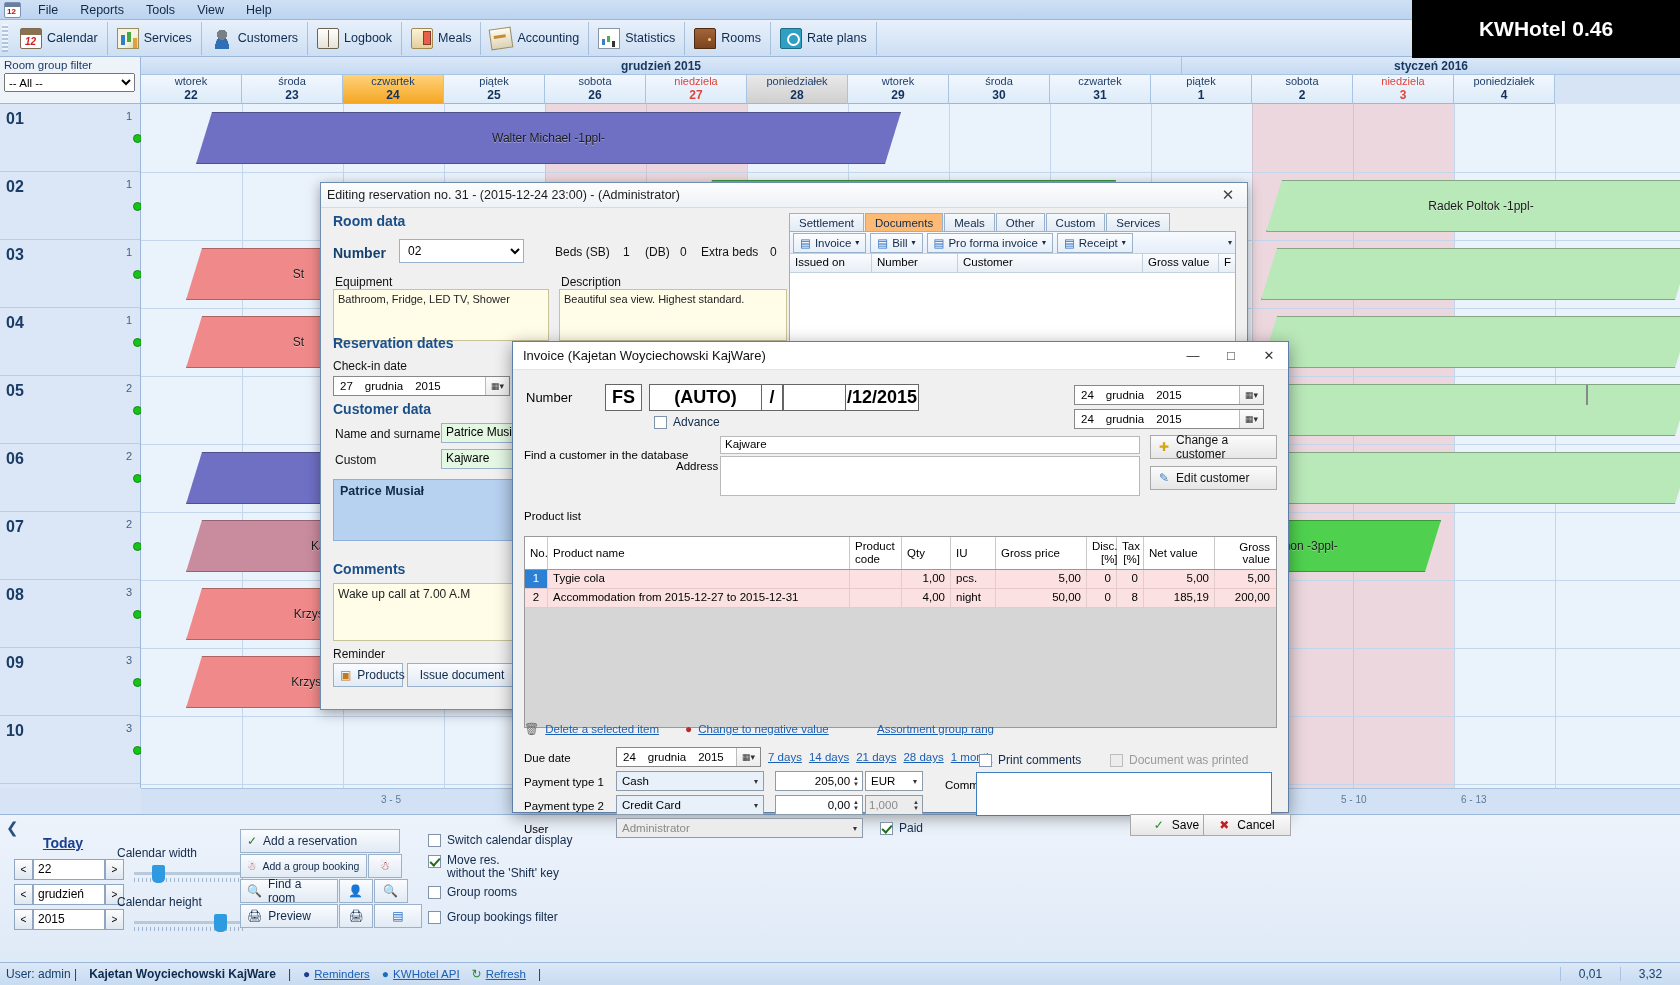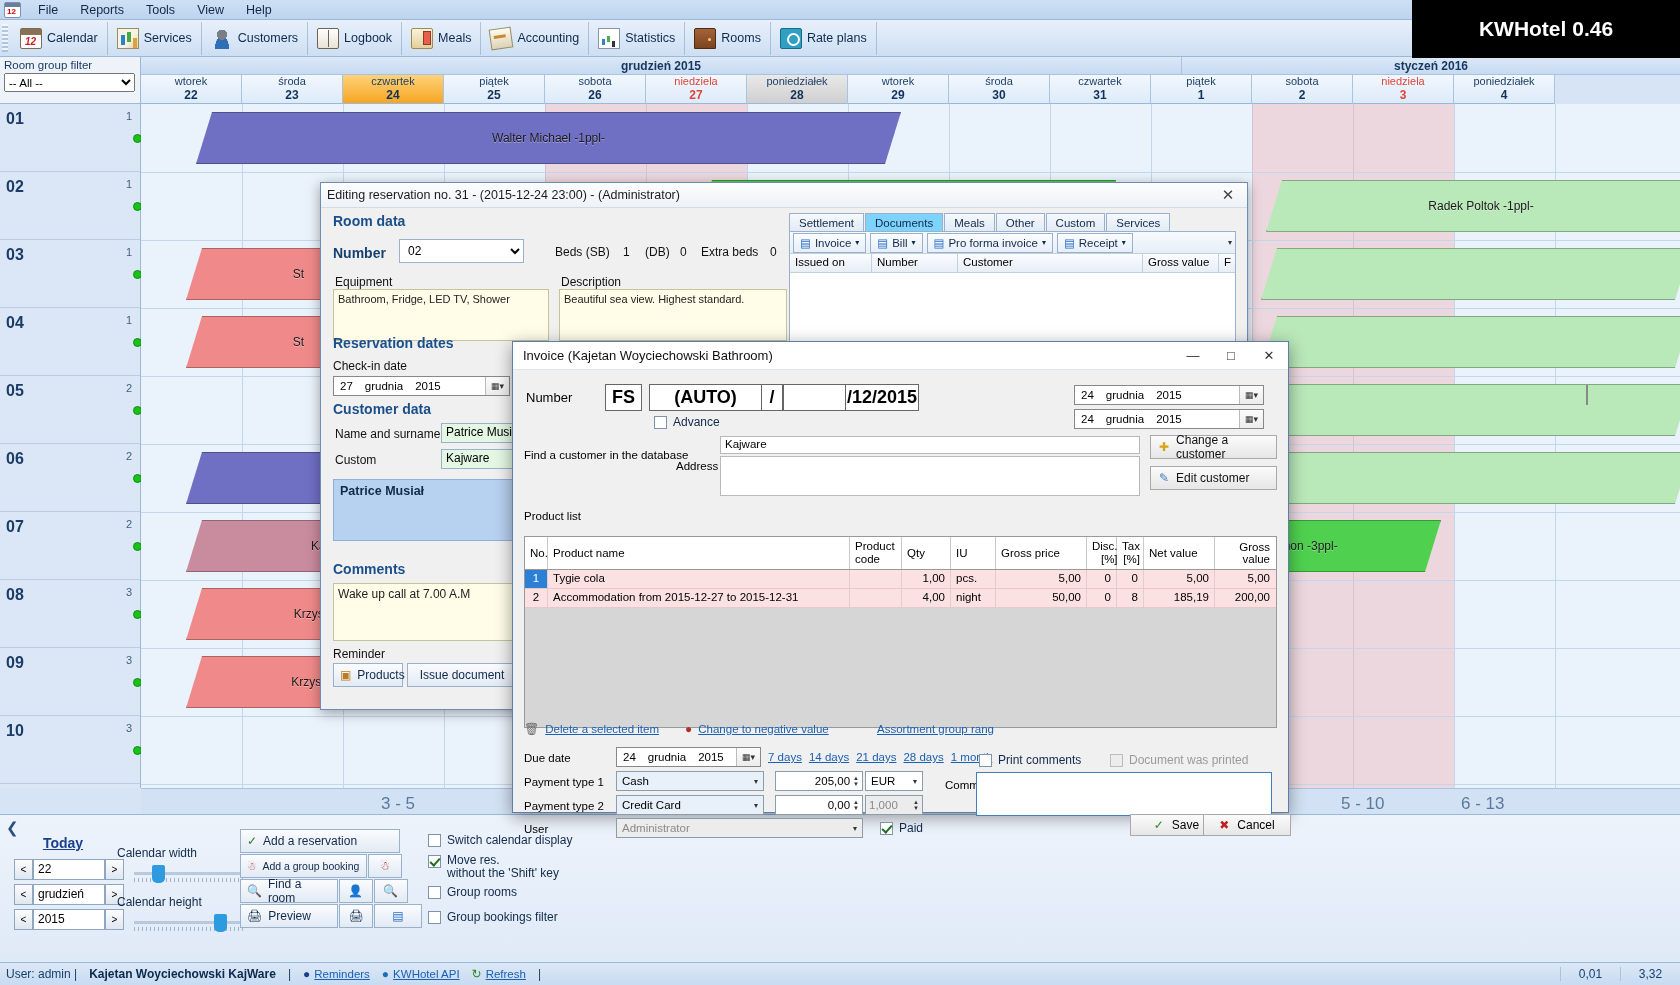"Documents" .tabstrip .tab.active { background: #7dd3fc -> #fdba74 }
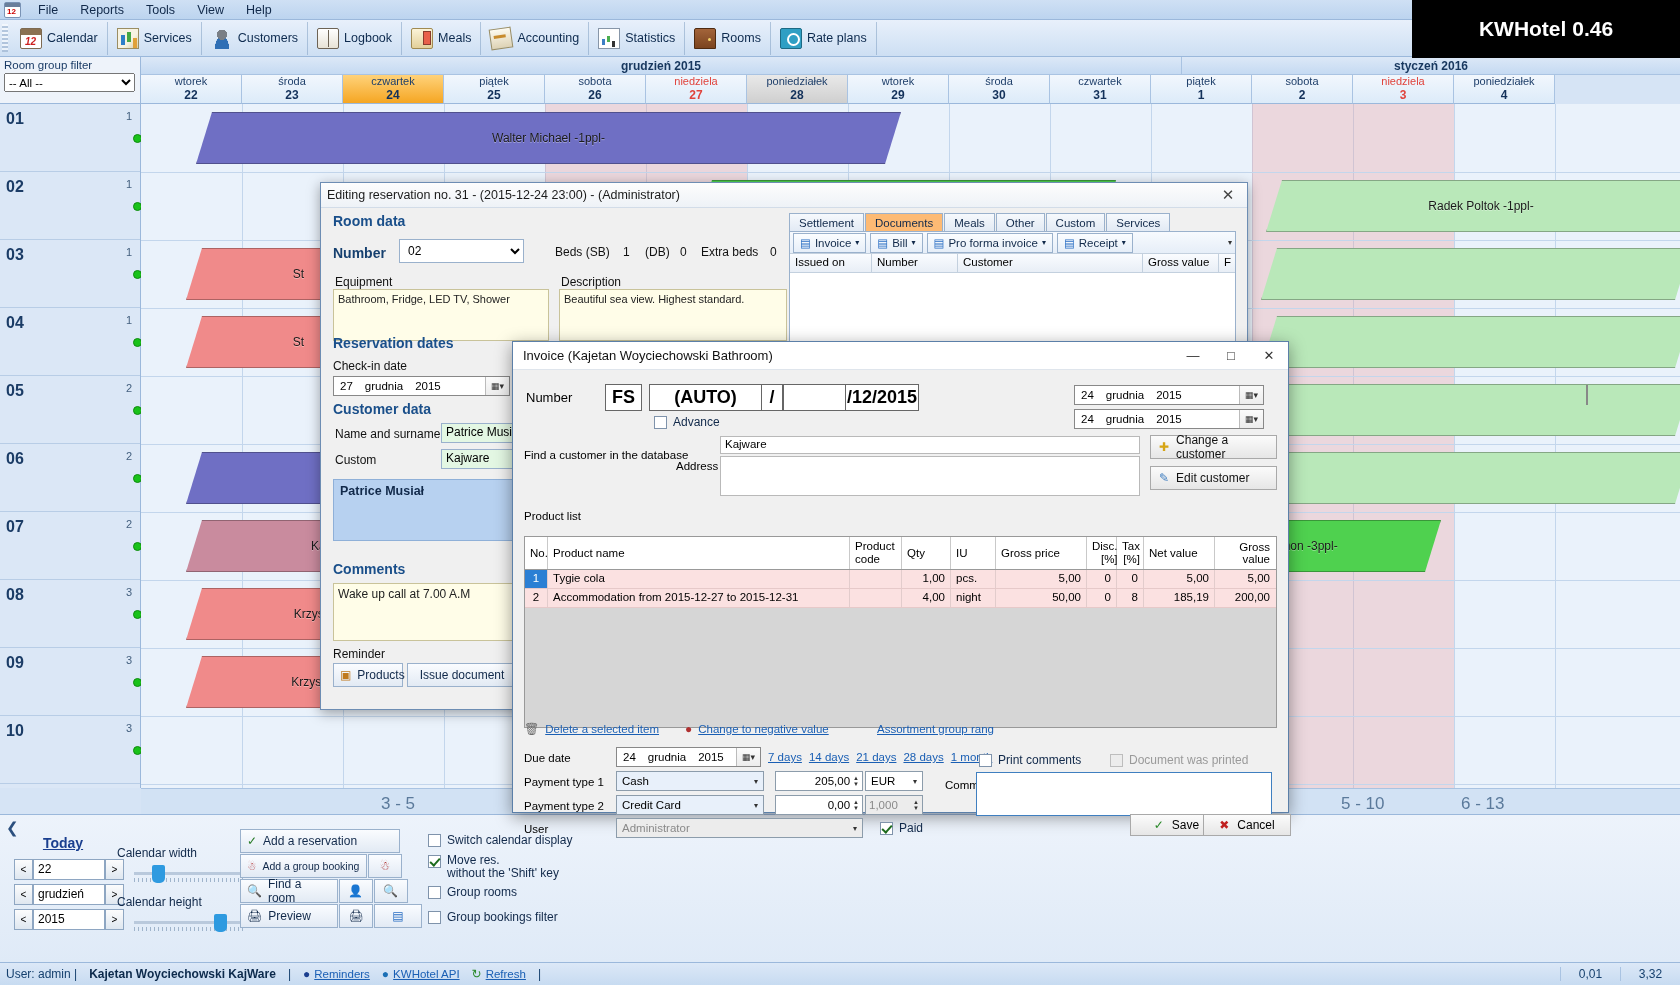"Invoice (Kajetan Woyciechowski Bathroom)" span { text: Bathroom -> KajWare }
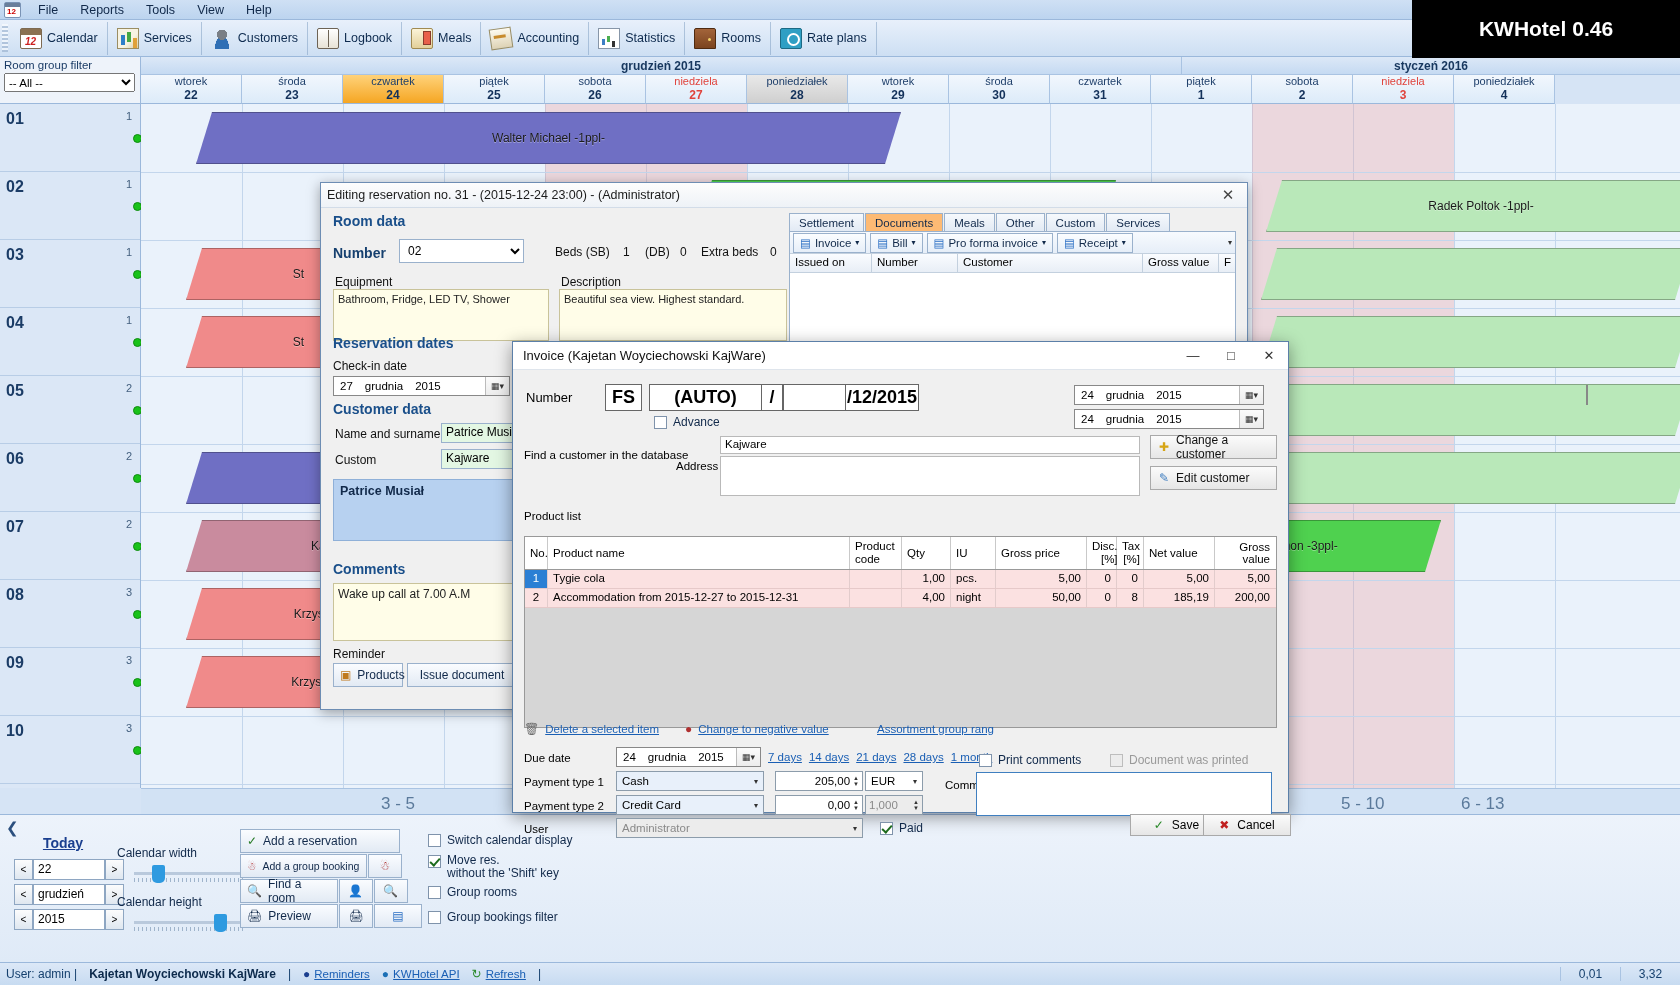"3 - 5" .footlbl { font-size: 17px -> 10px }
